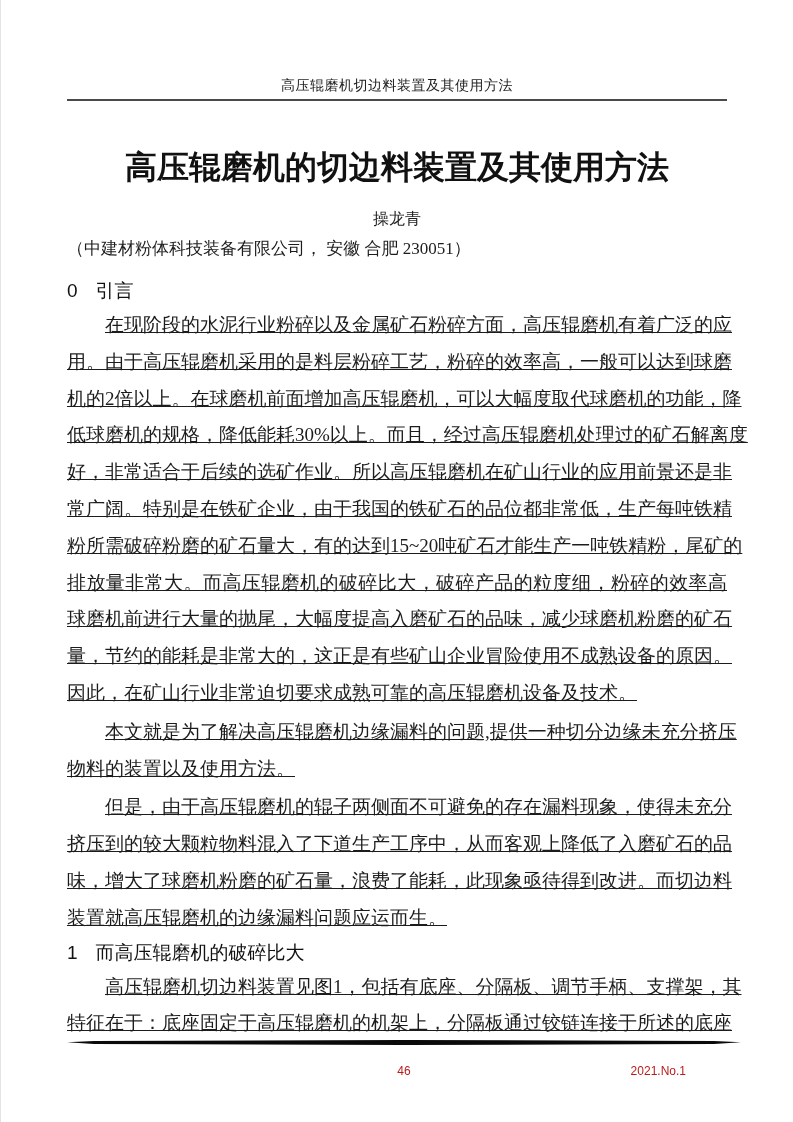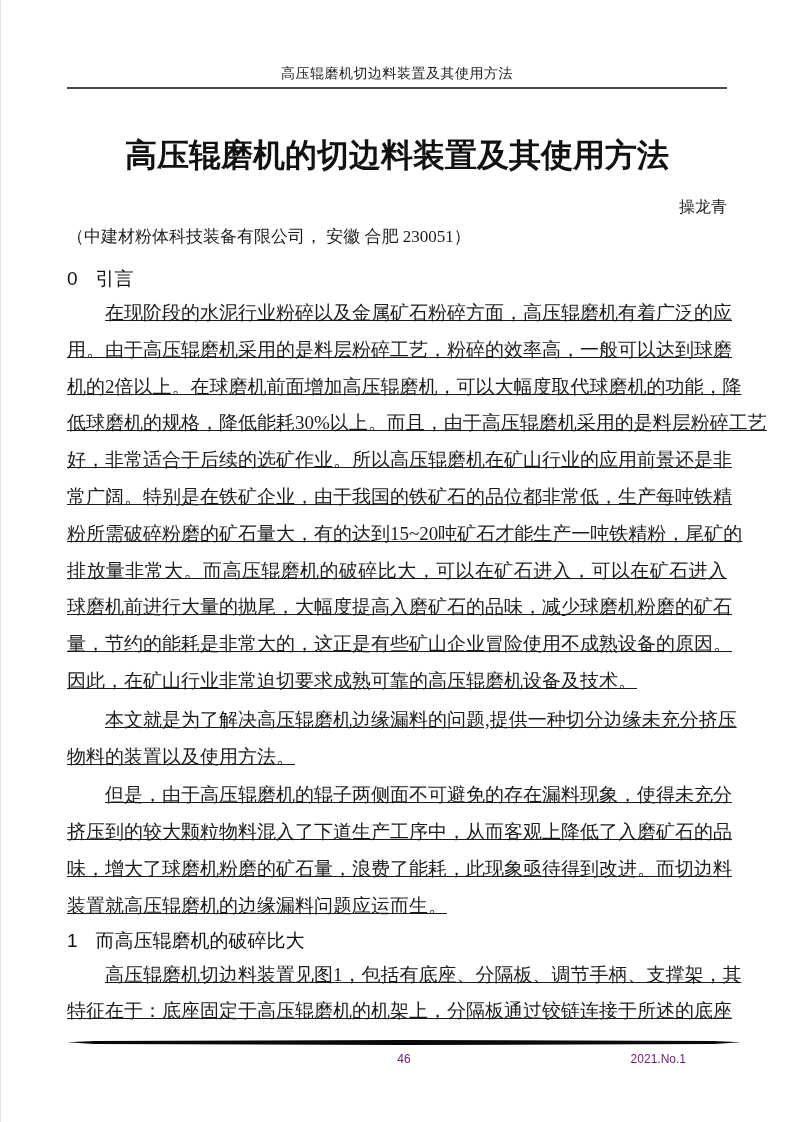"高压辊磨机切边料装置及其使用方法" .page { padding: 4px 66px -> 16px 66px }
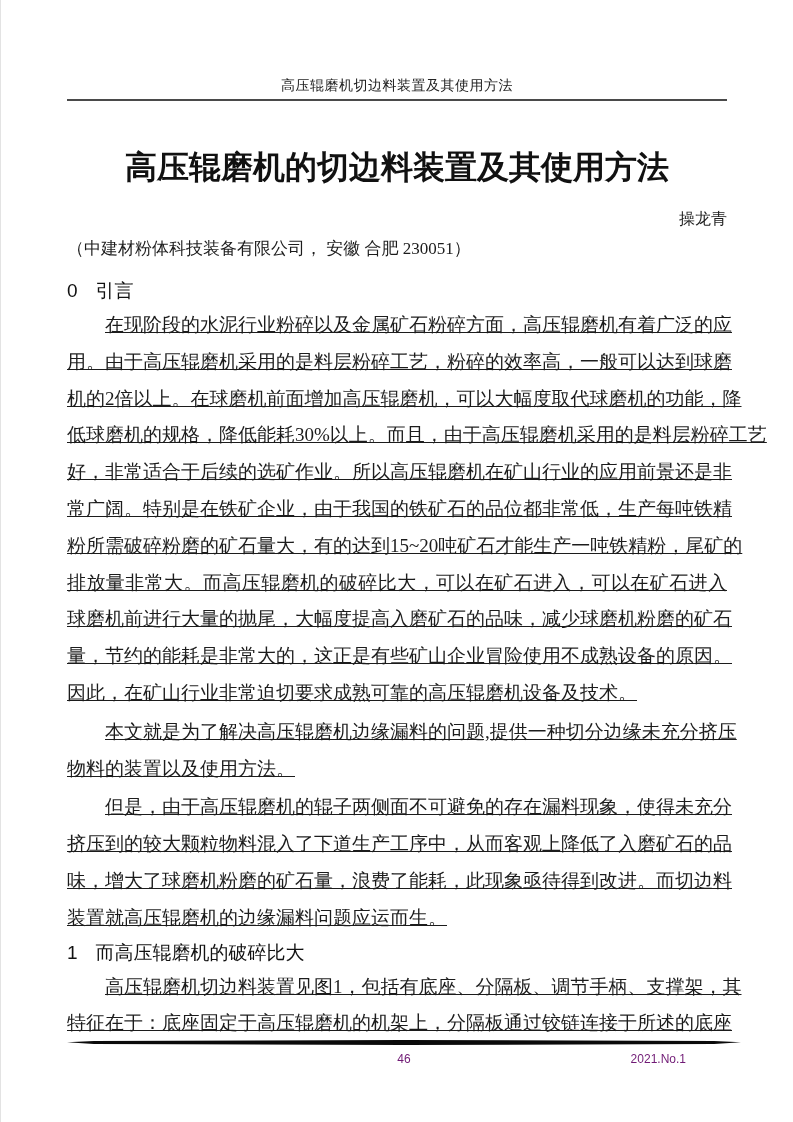"操龙青" .author { text-align: right -> center }
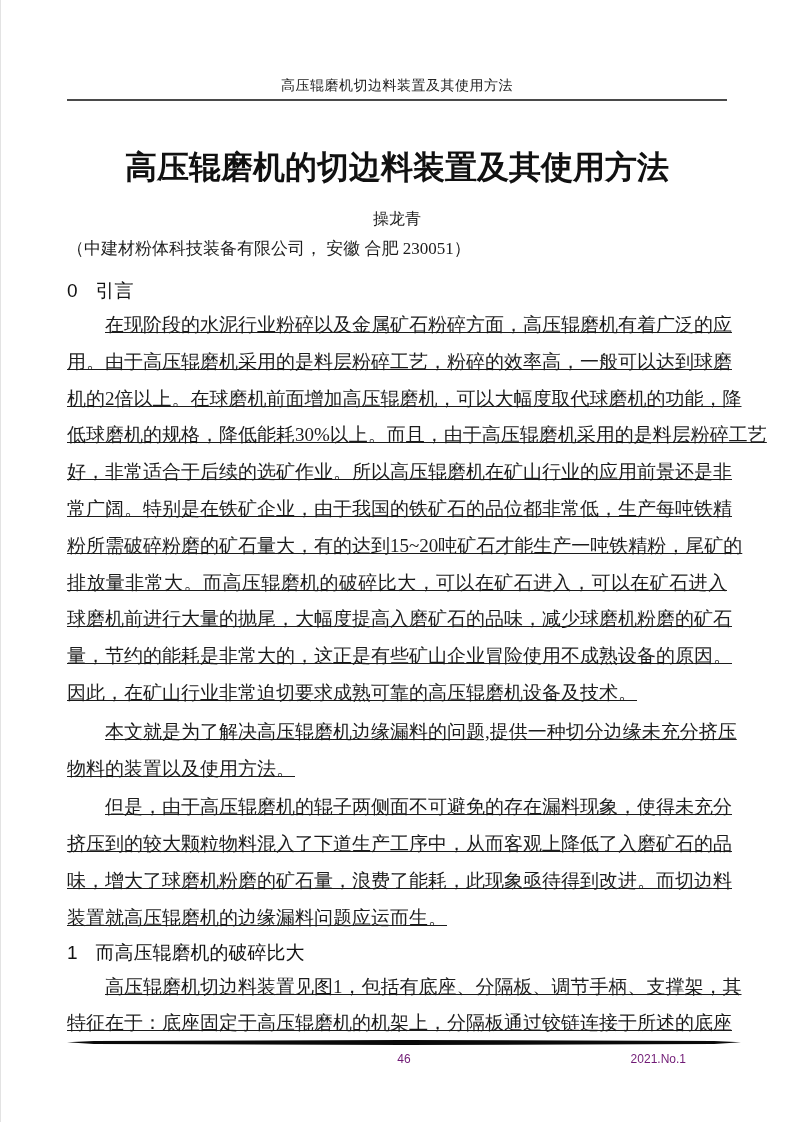"低球磨机的规格，降低能耗30%以上。而且，由于高压辊磨机采用的是料层粉碎工艺" div.line { text: 由于高压辊磨机采用的是料层粉碎工艺 -> 经过高压辊磨机处理过的矿石解离度 }
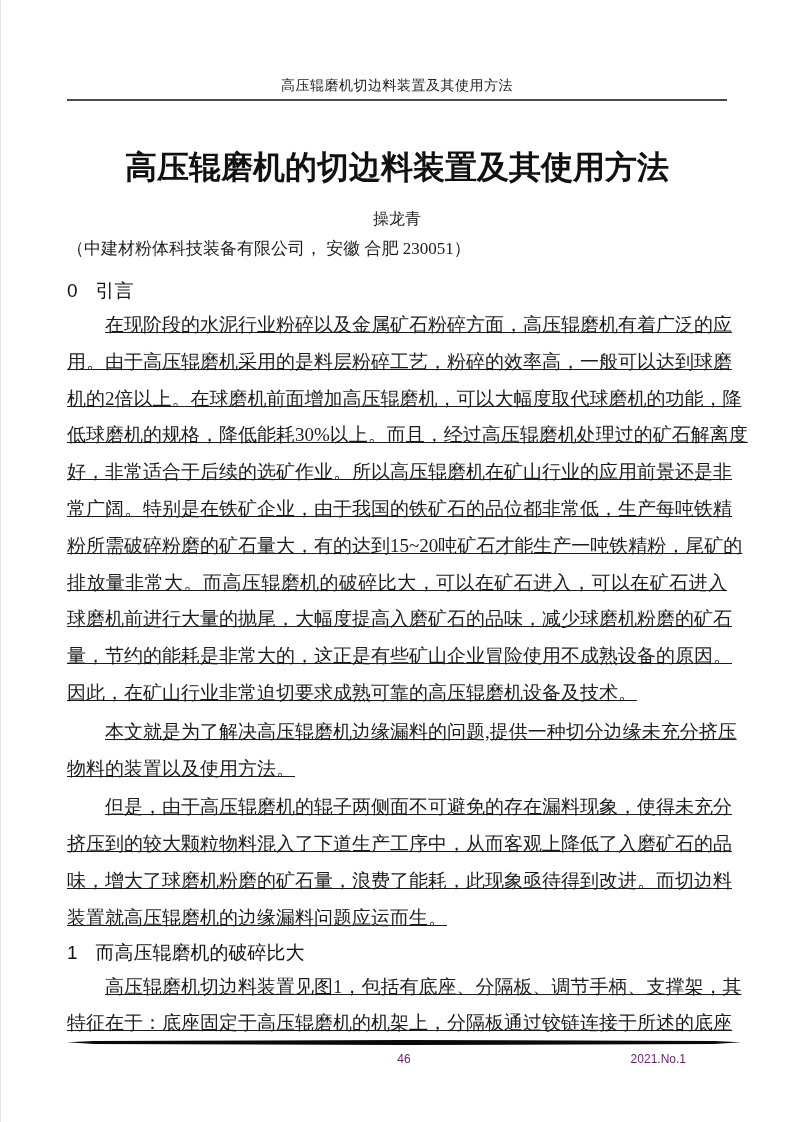"排放量非常大。而高压辊磨机的破碎比大，可以在矿石进入，可以在矿石进入" div.line { text: 可以在矿石进入，可以在矿石进入 -> 破碎产品的粒度细，粉碎的效率高 }
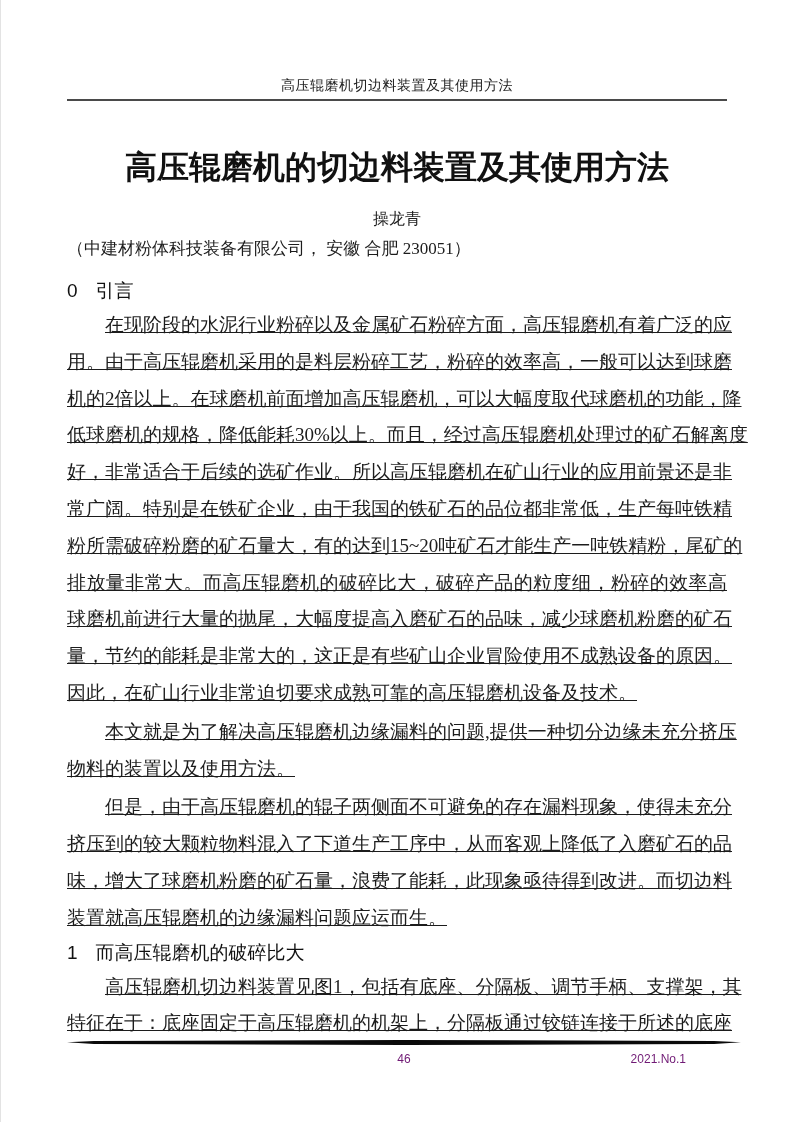"46" .footer-row { color: #701a75 -> #b91c1c; margin-top: 6px -> 18px }
